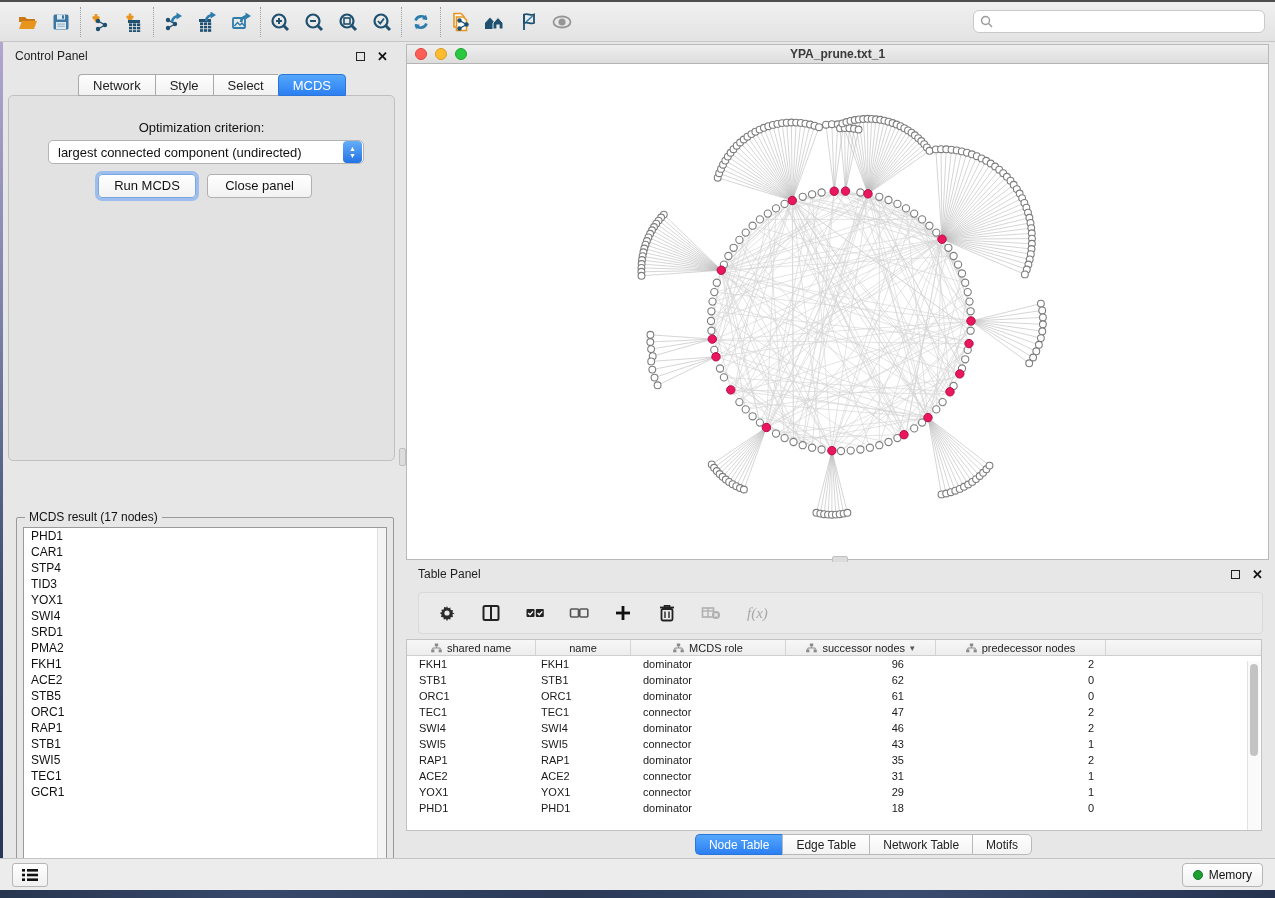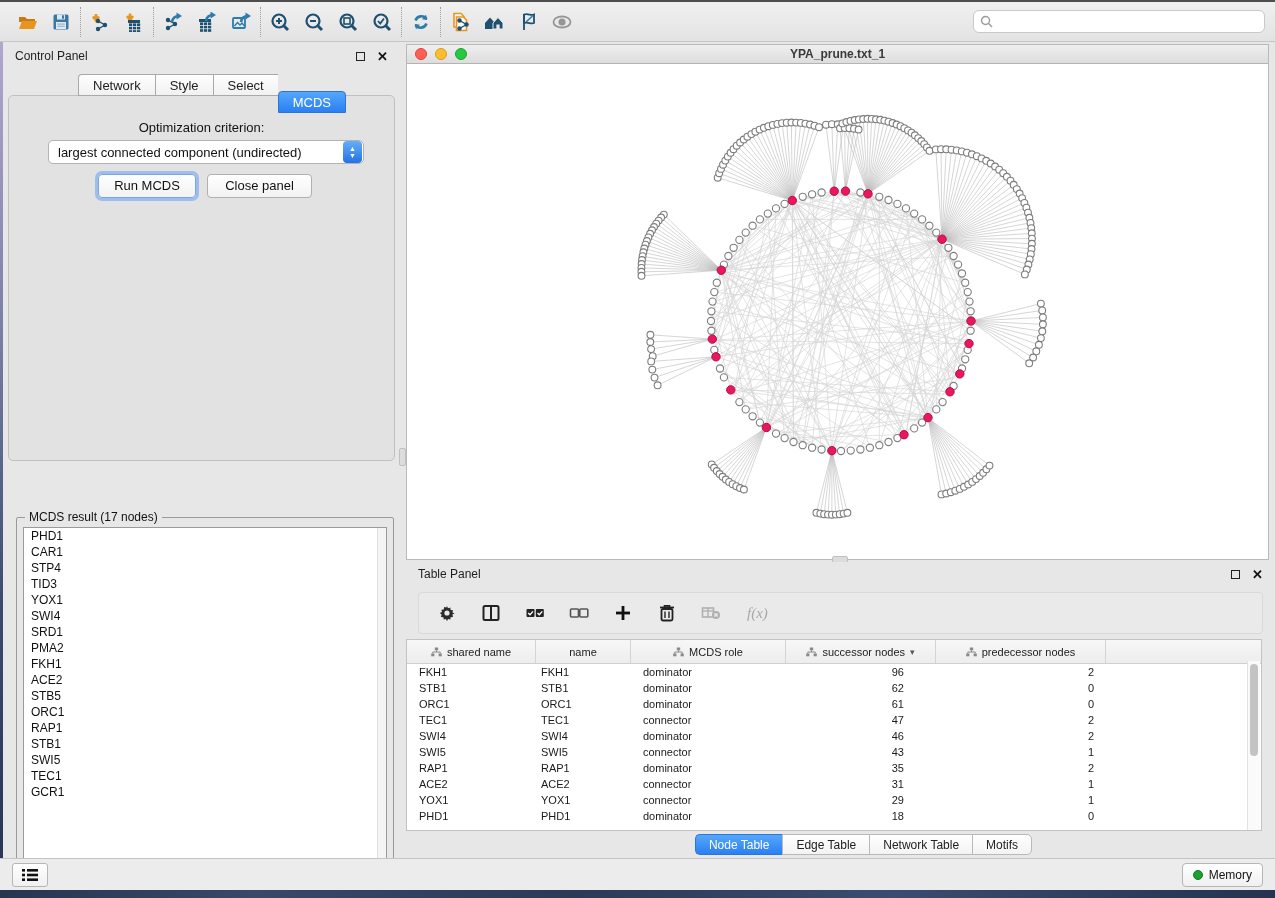"MCDS" .cp-tab:last-child { margin-top: 17px -> none }
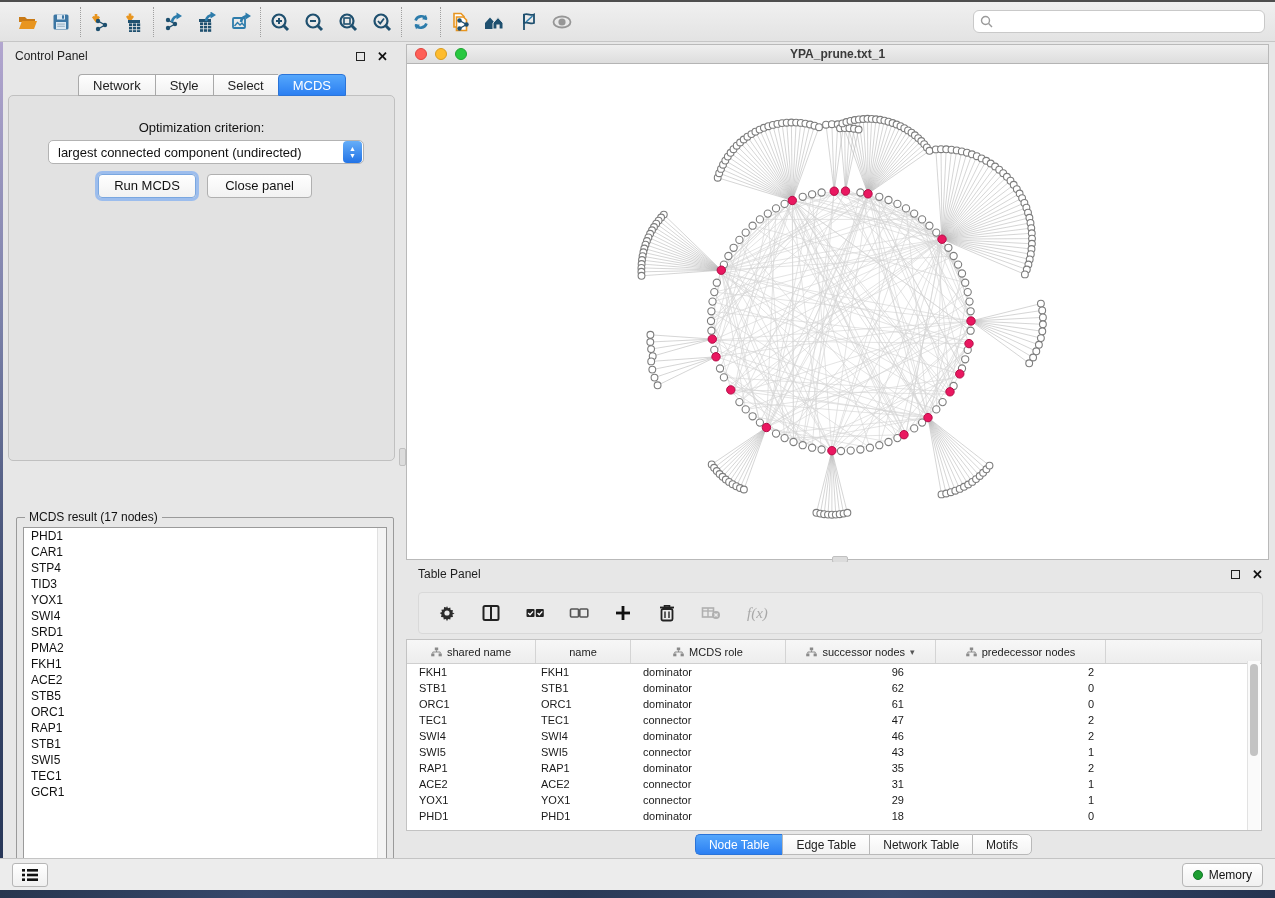"shared name" #nt-header { height: 24px -> 16px }
